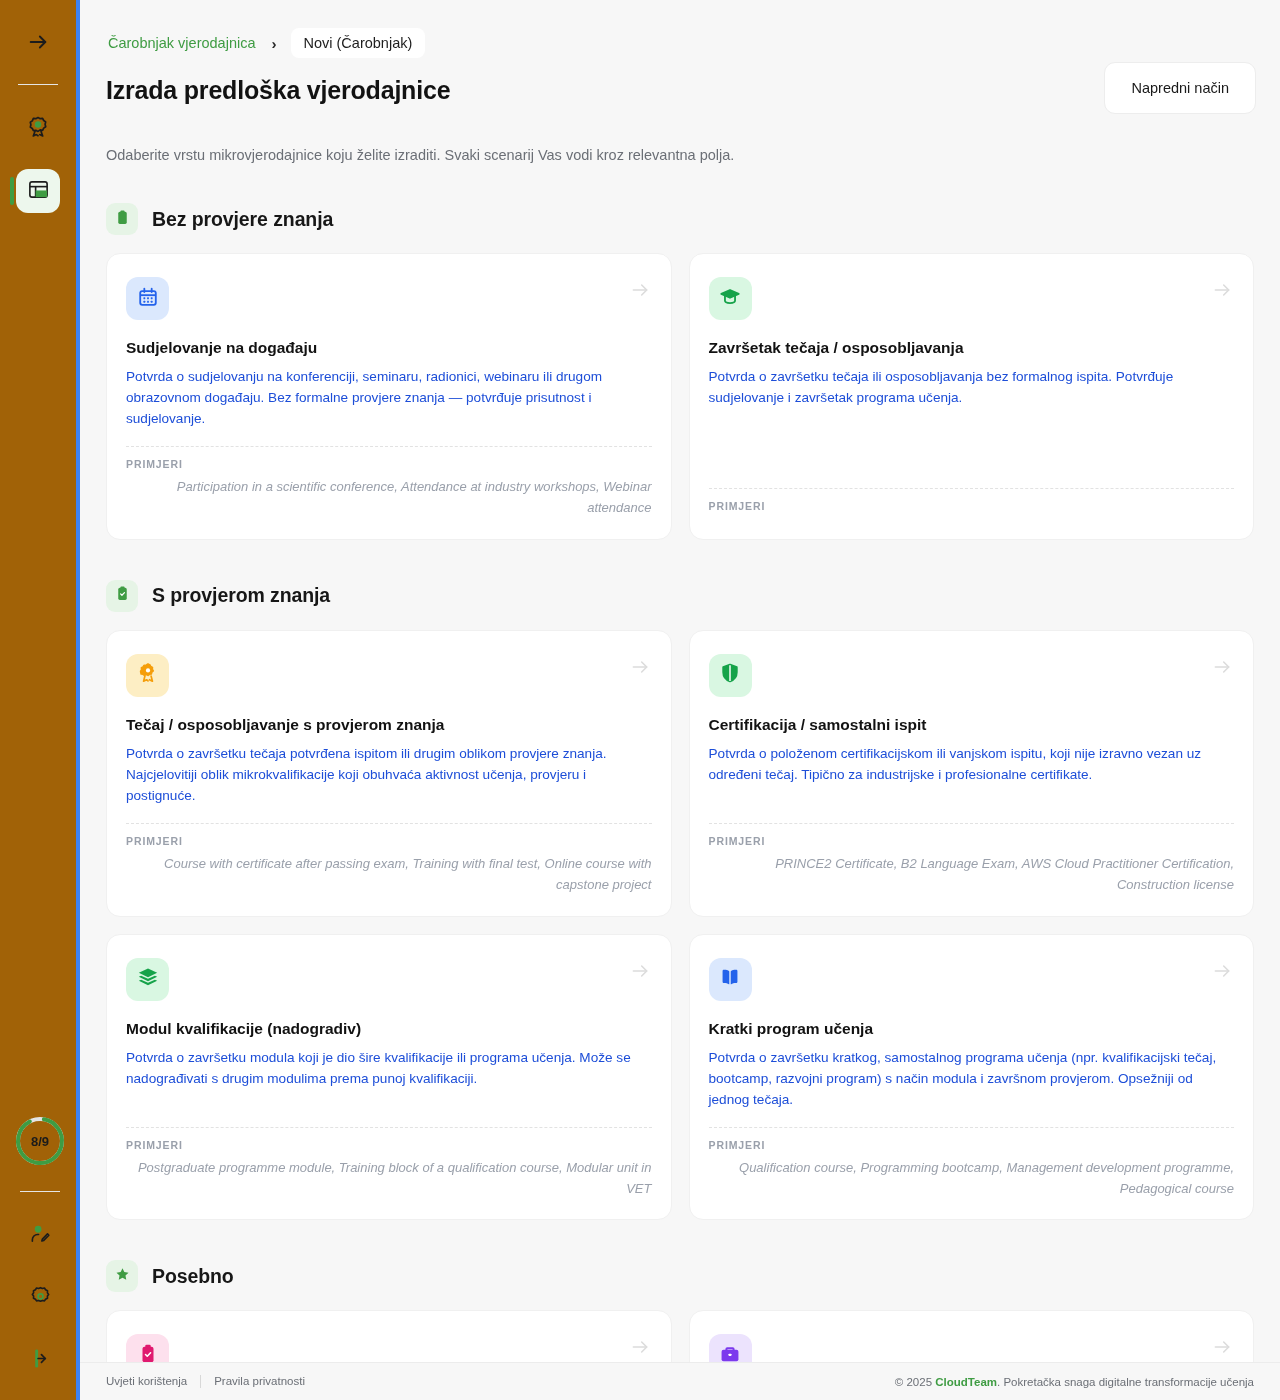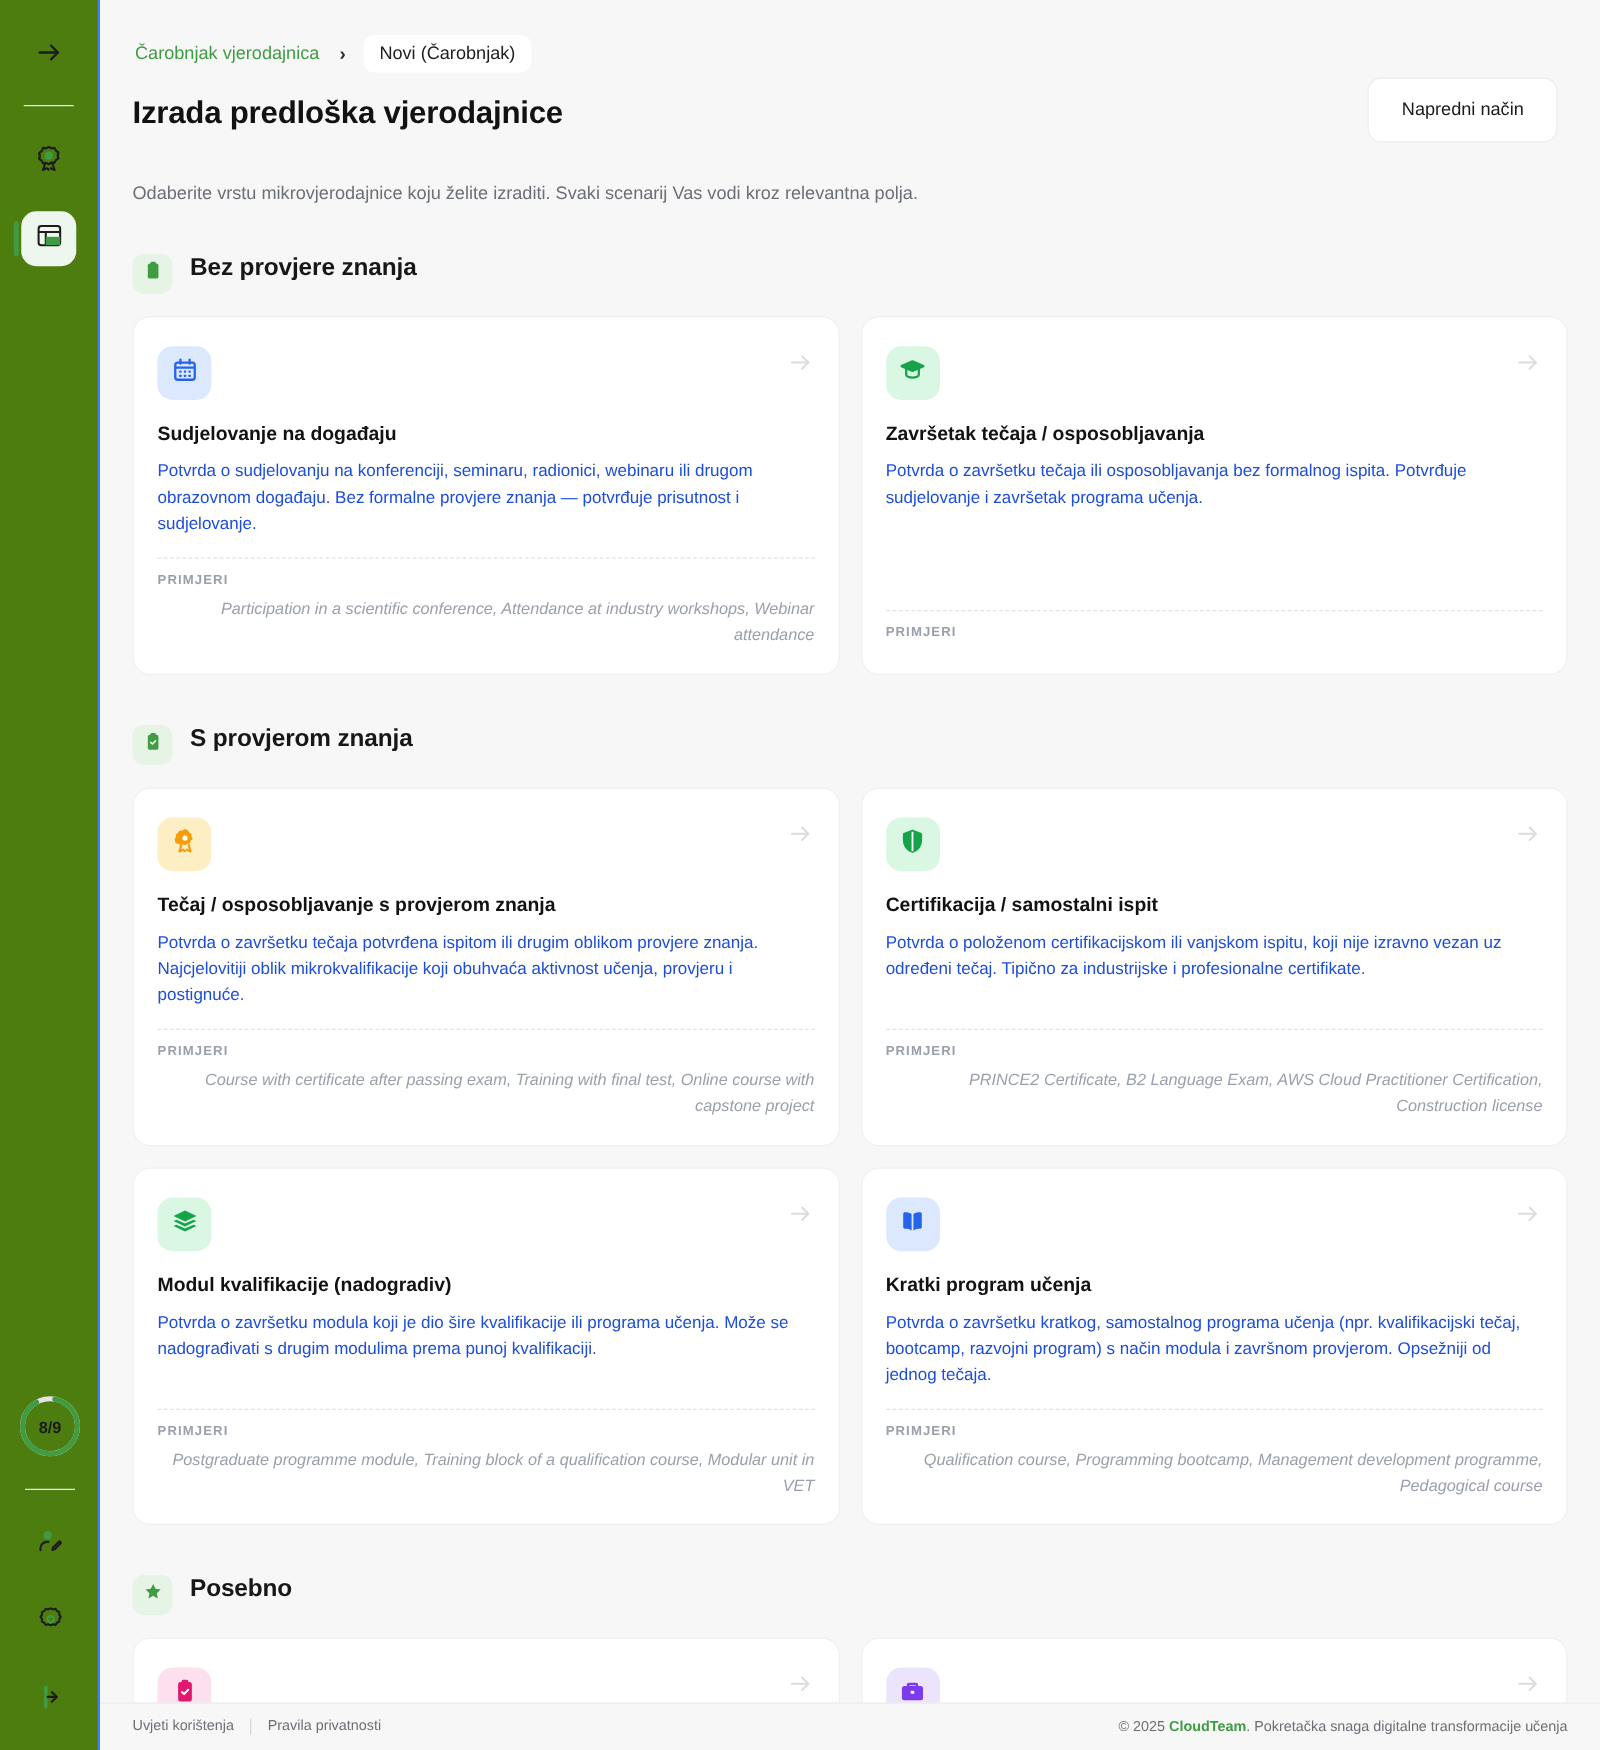"Napredni način" .adv-btn { right: 34px -> 24px }
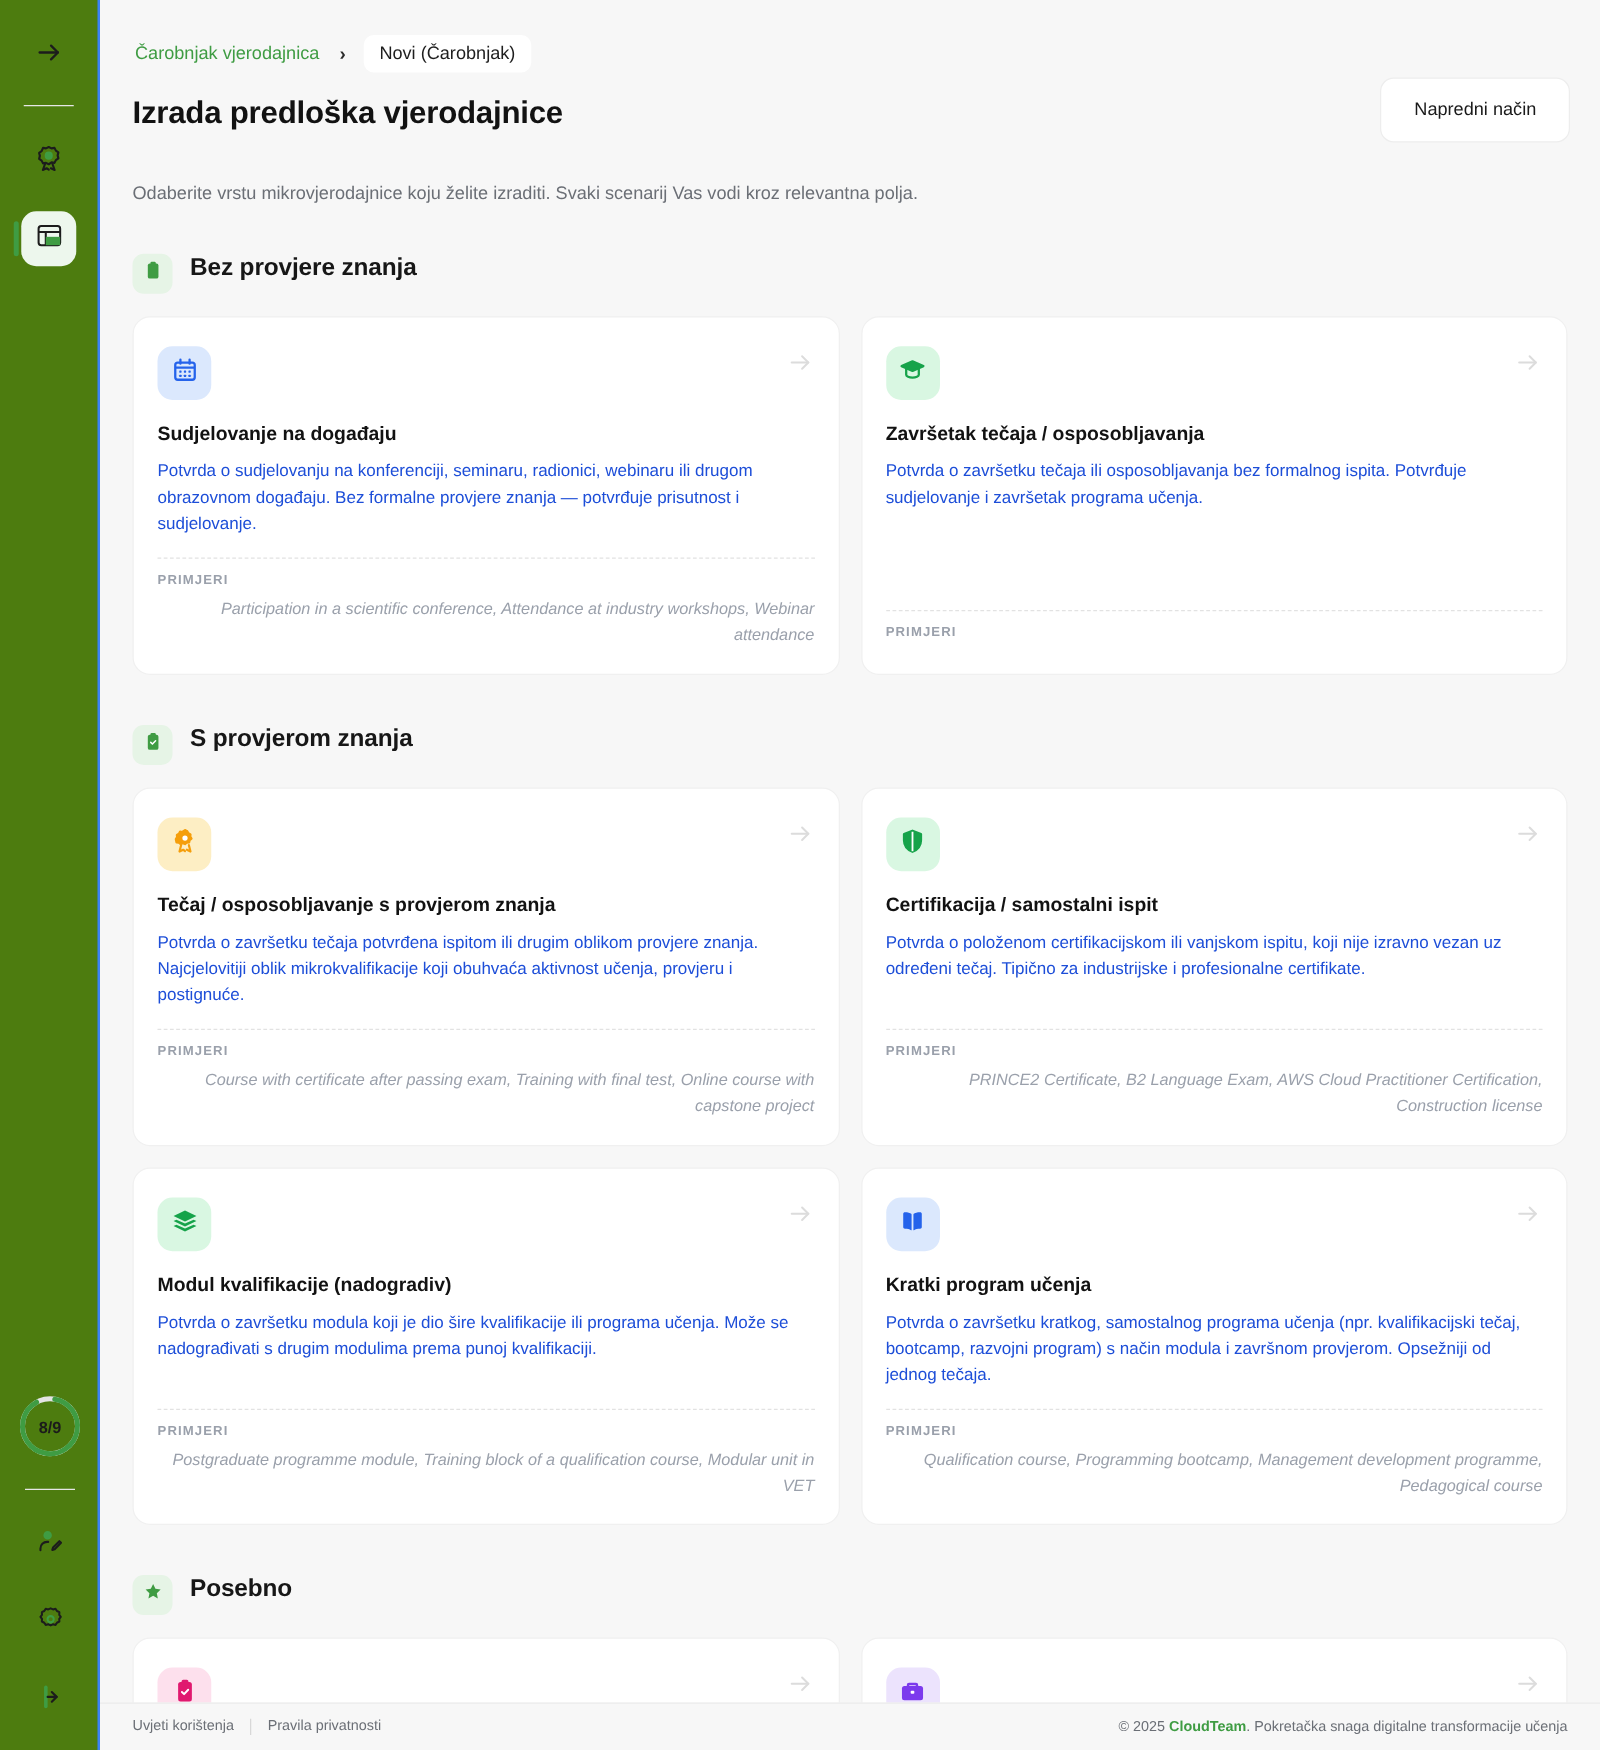"Bez provjere znanja" .section-head { align-items: none -> center }
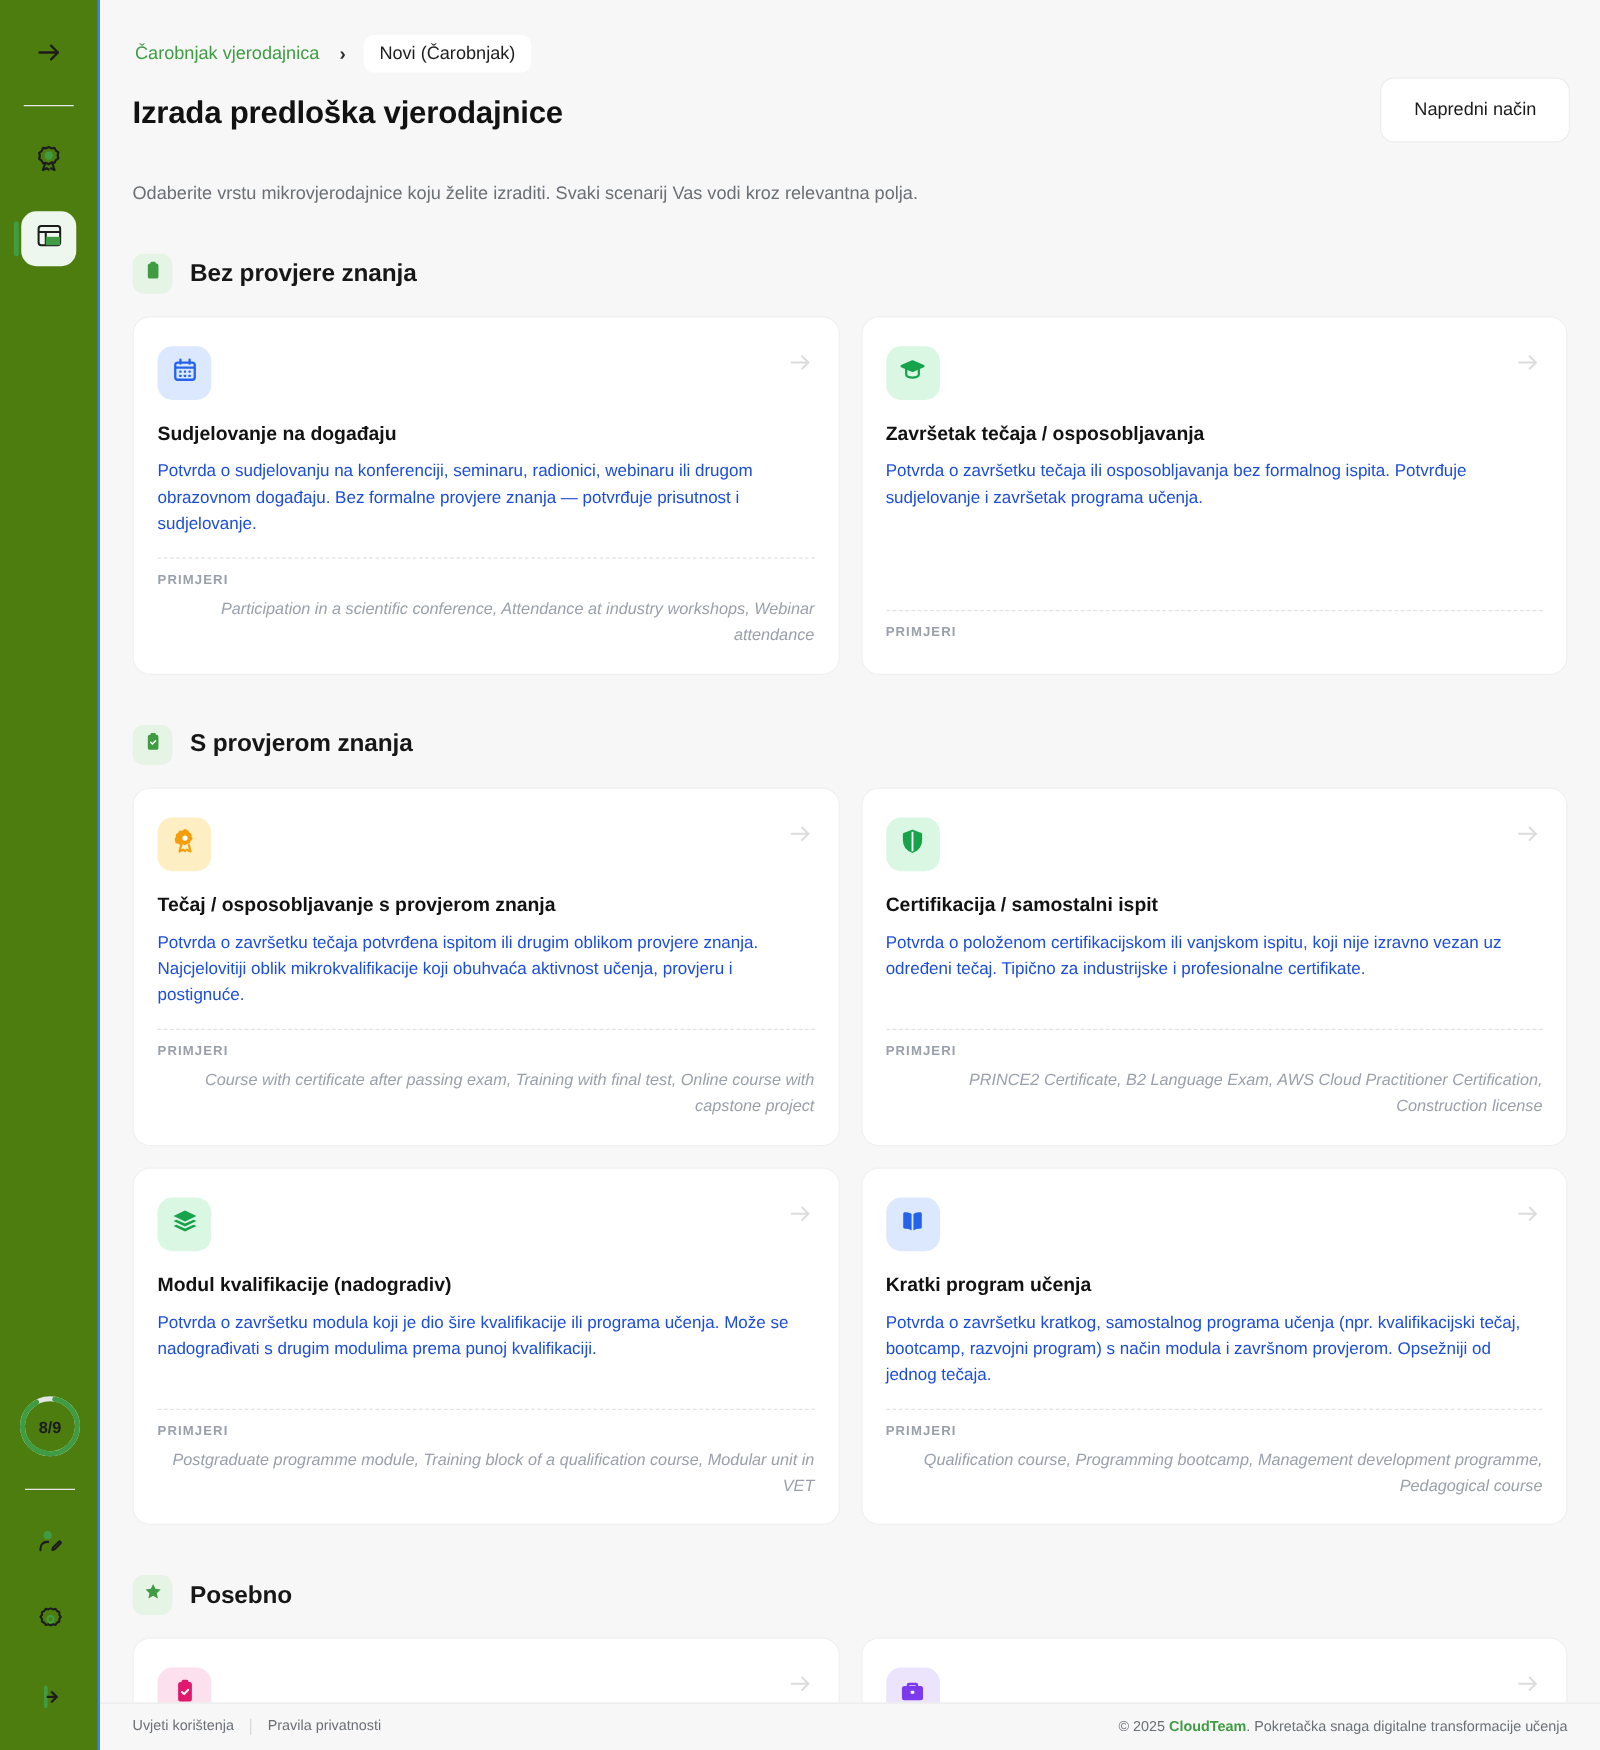"8/9" .sidebar { background: #4d7c0f -> #a16207; border-right: 2px solid #3b82f6 -> 4px solid #3b82f6 }
